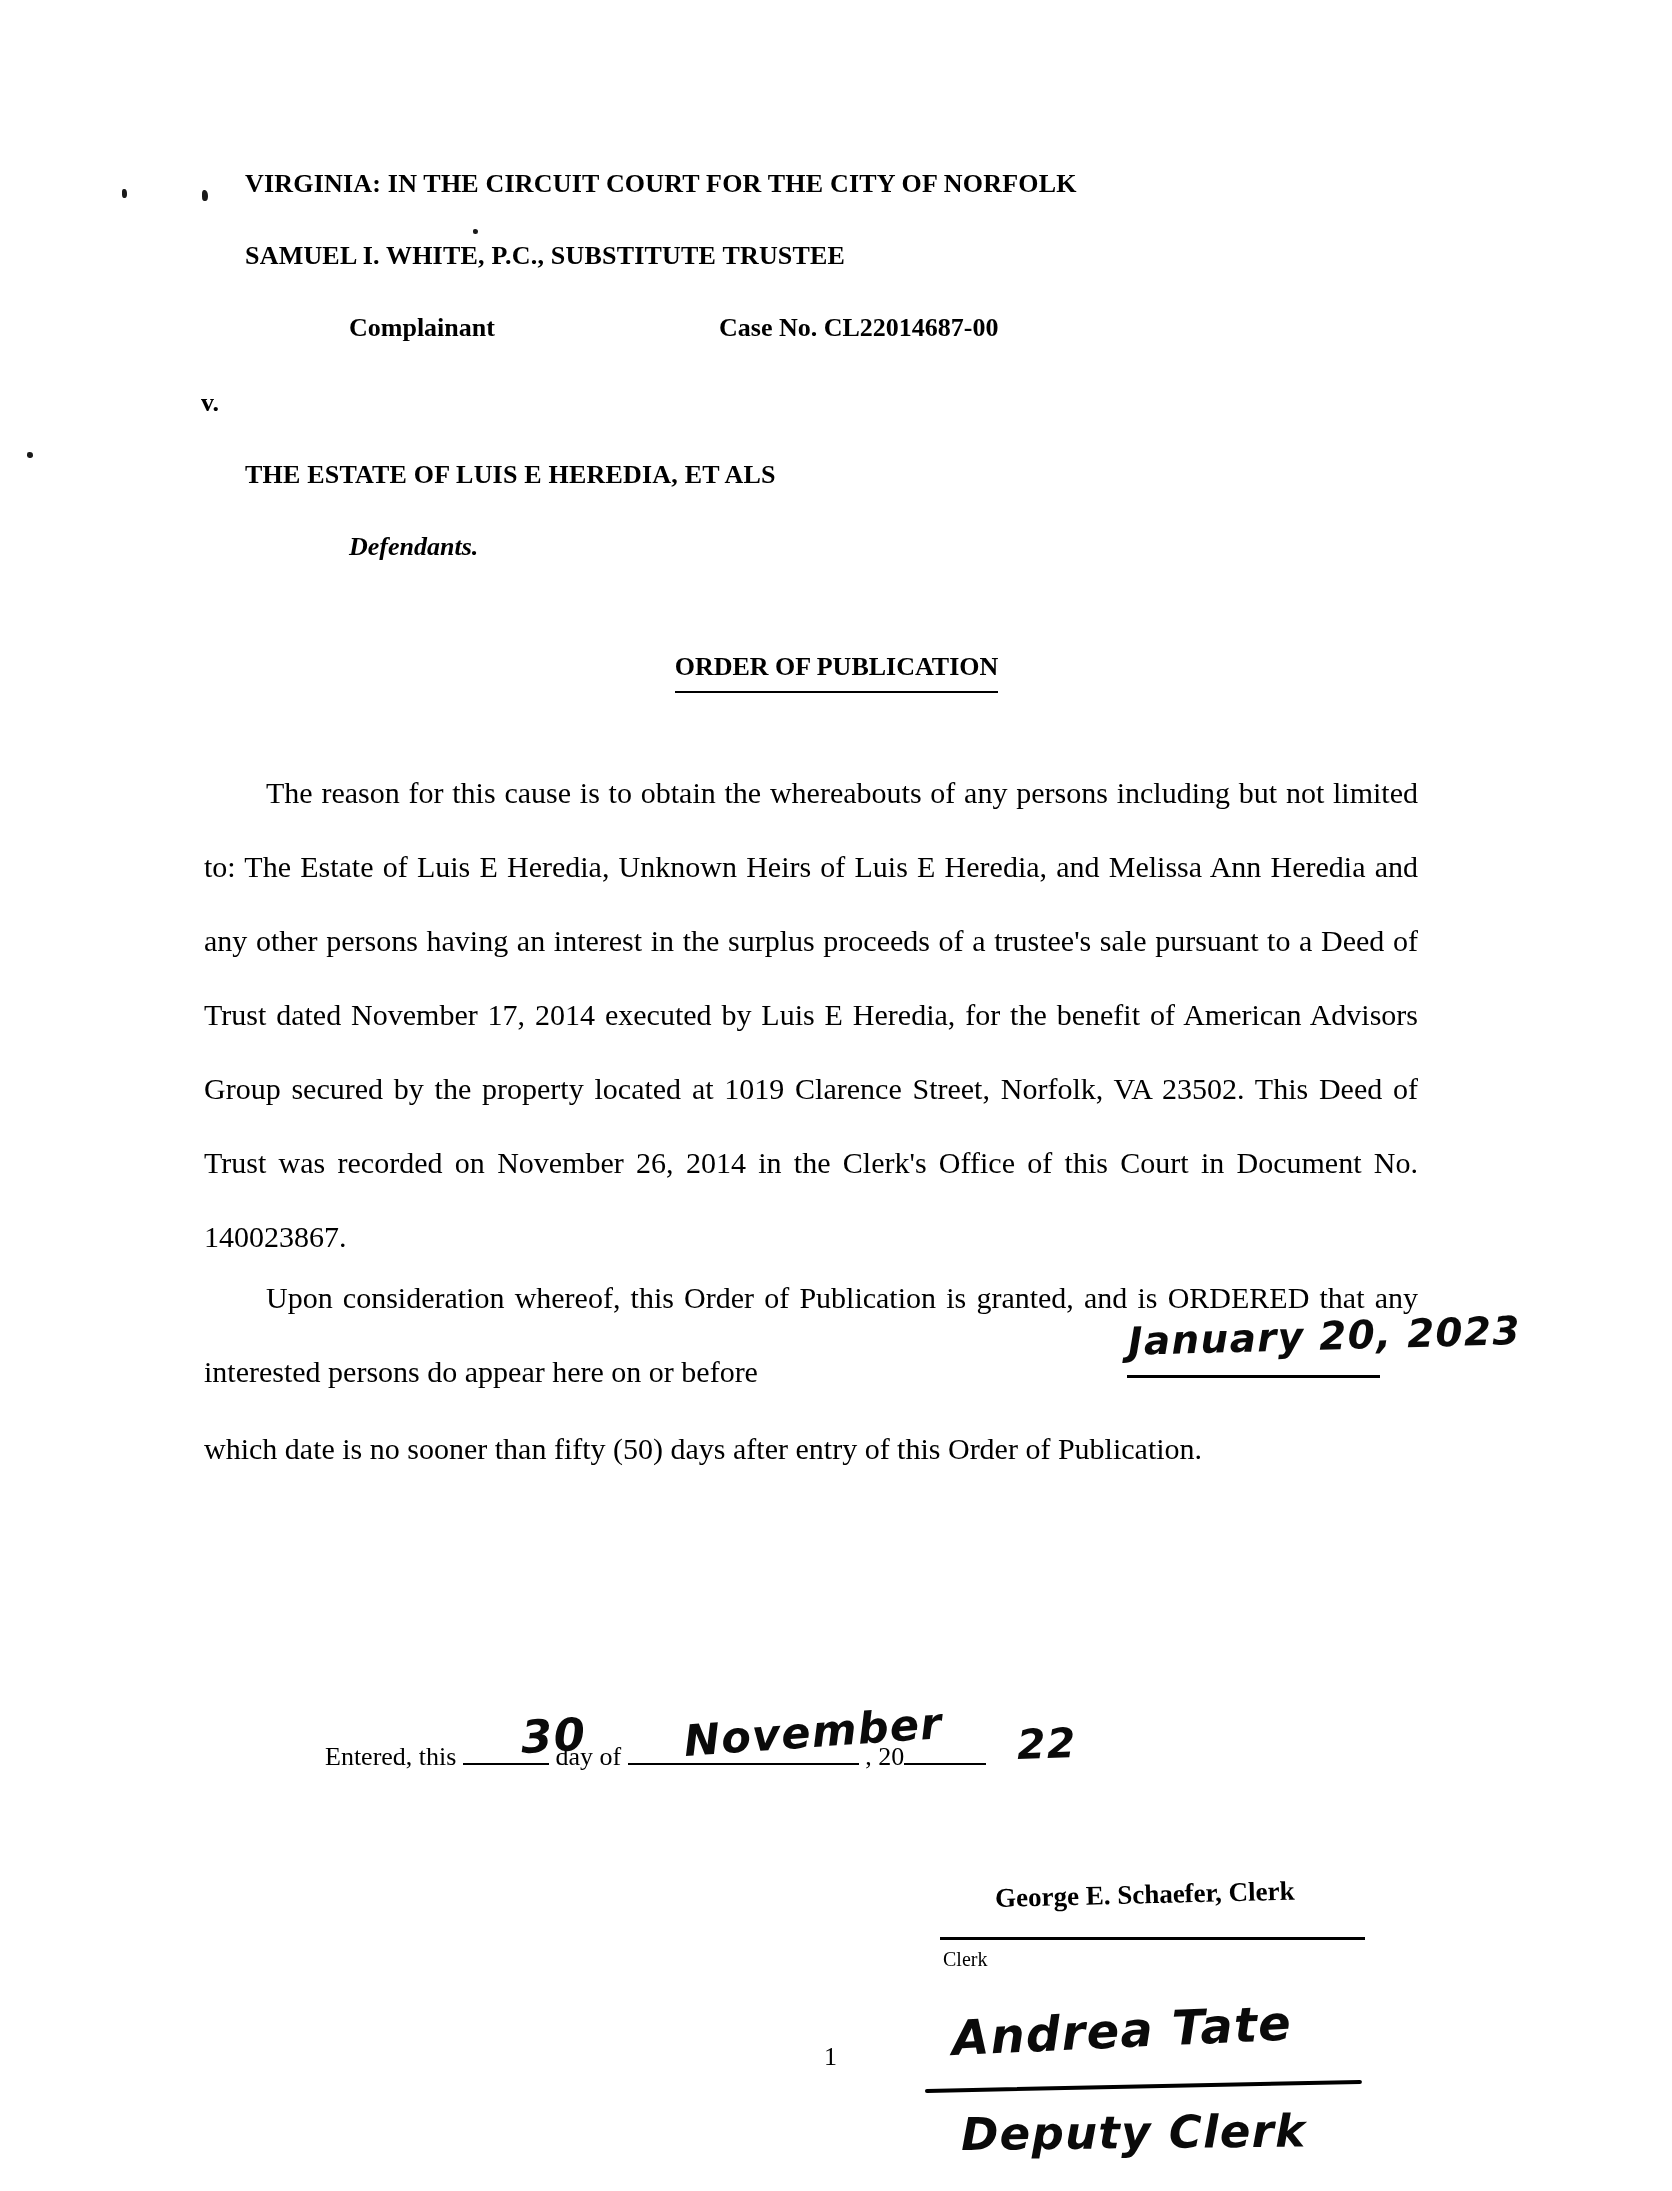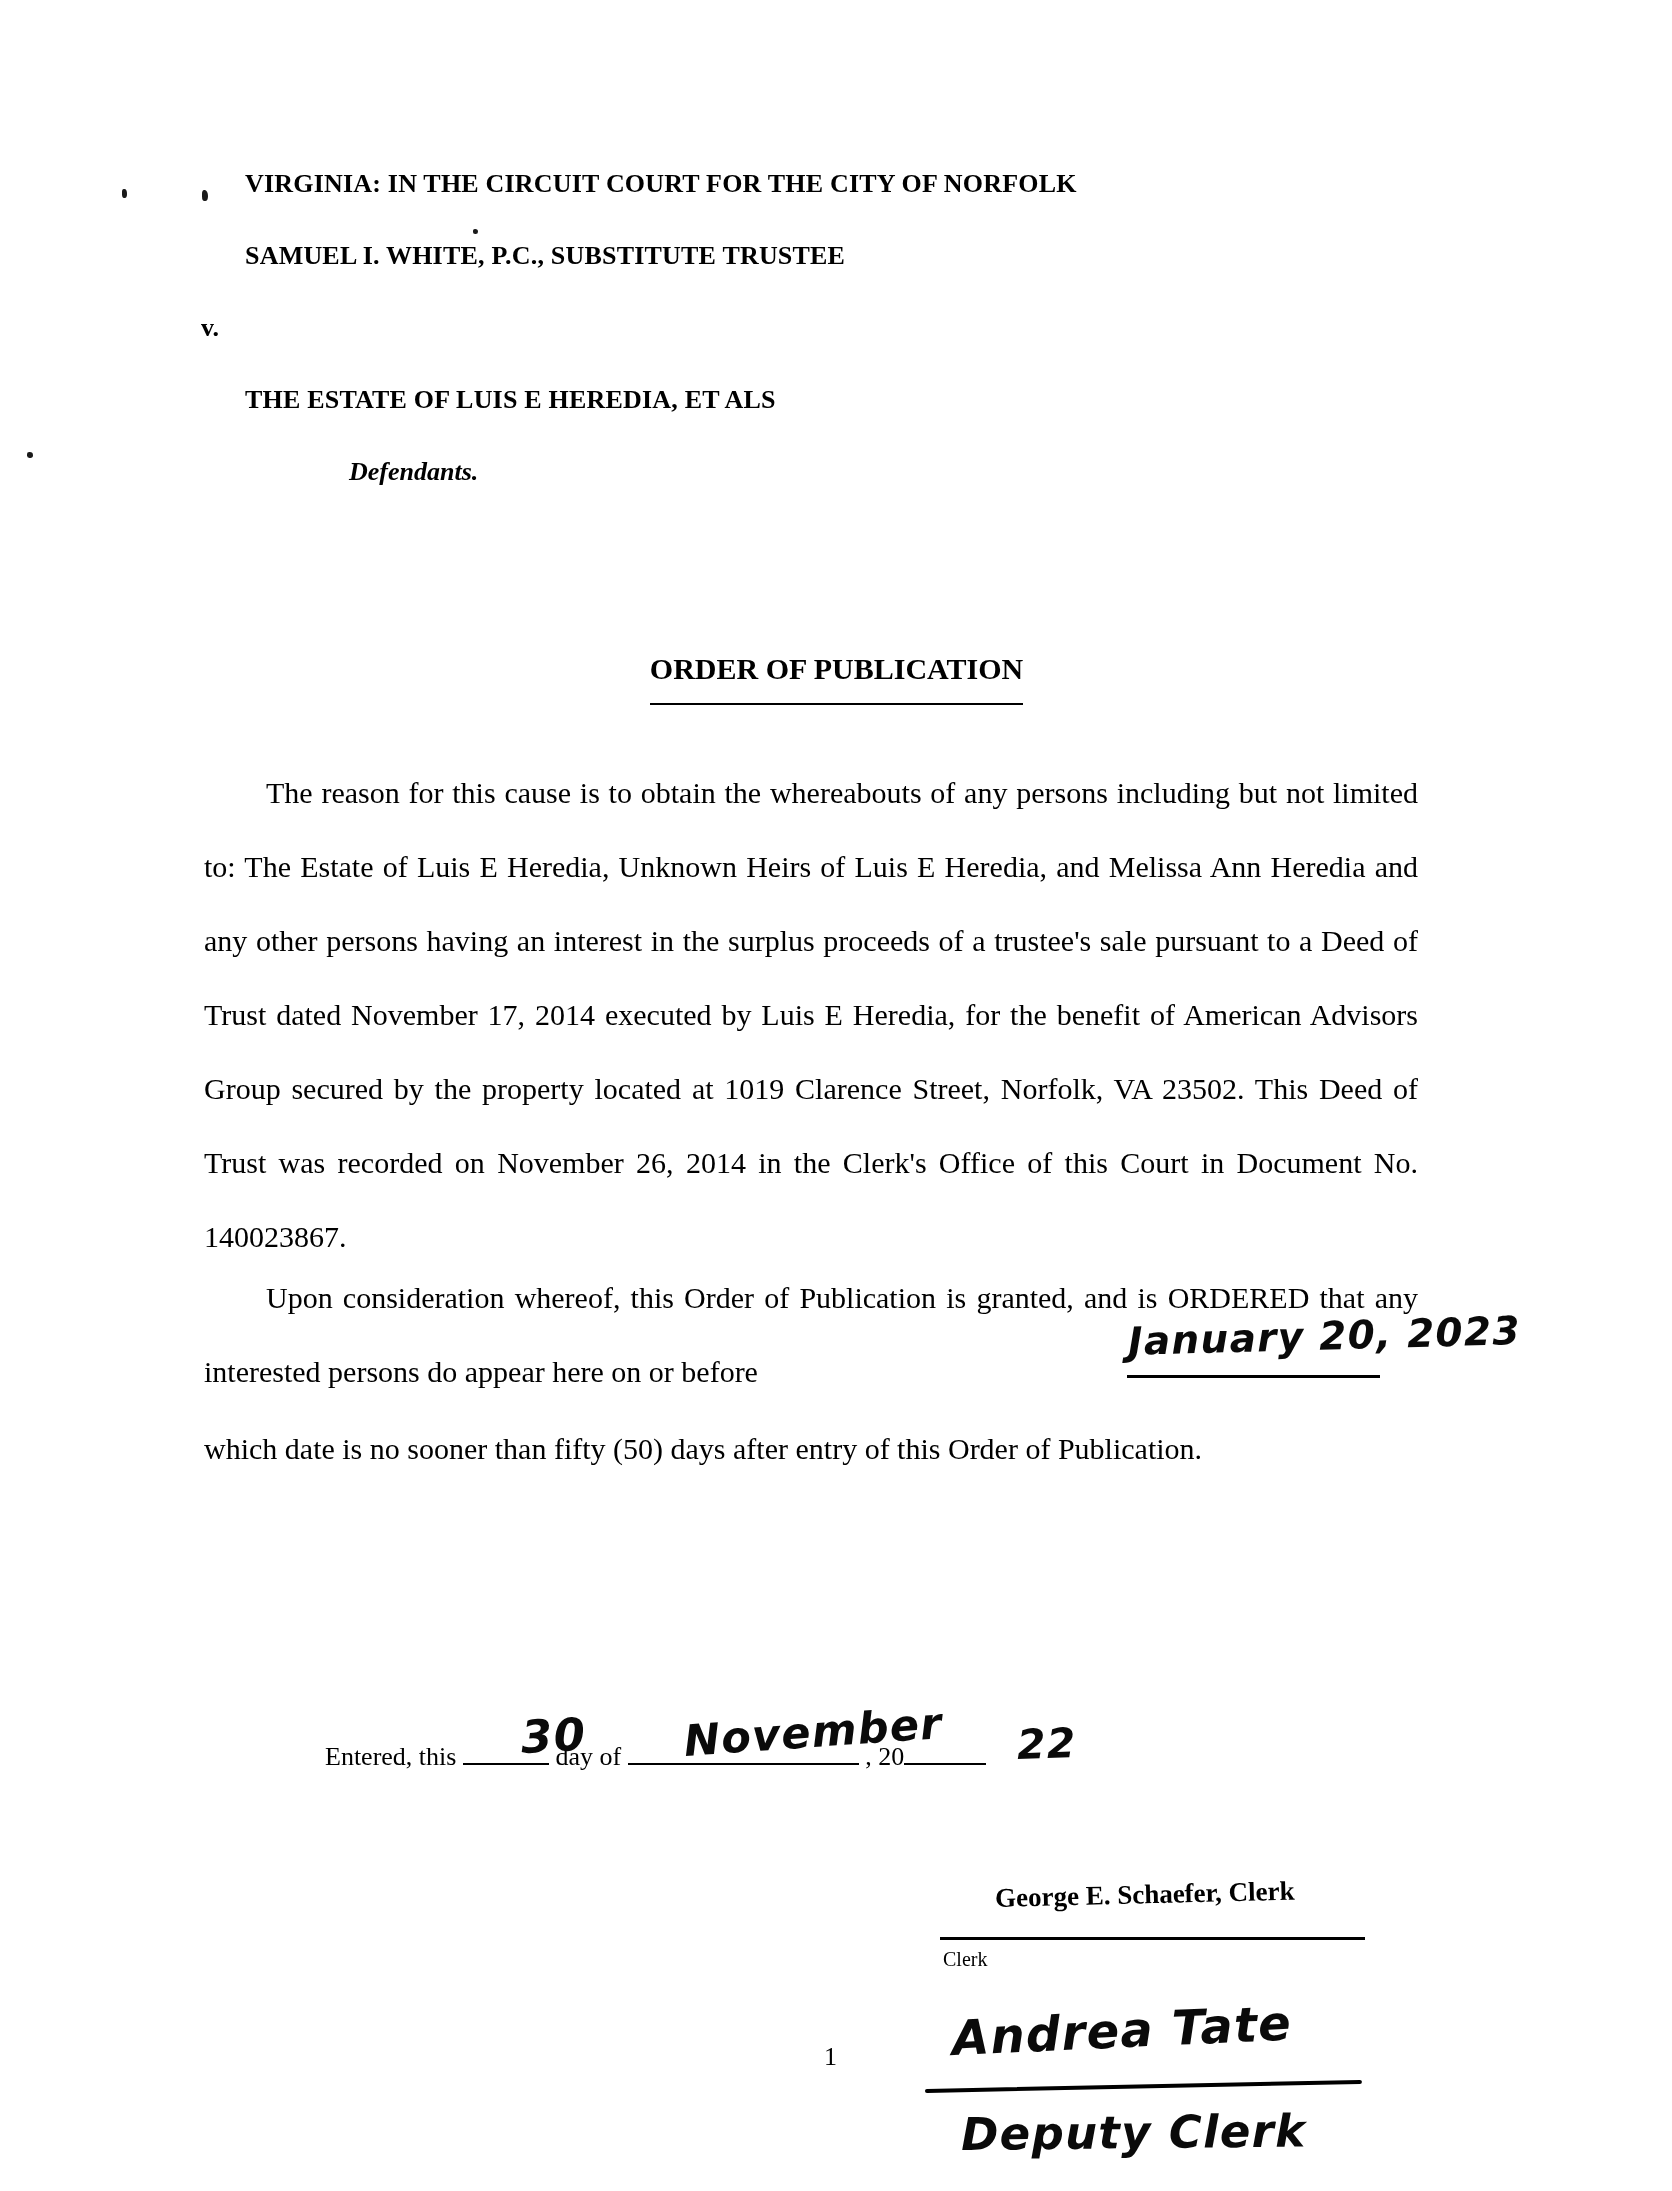"Complainant" div.cap-row { html: none -> <div> <div>Complainant</div> <div>Case No. CL22014687-00</div> </div> }
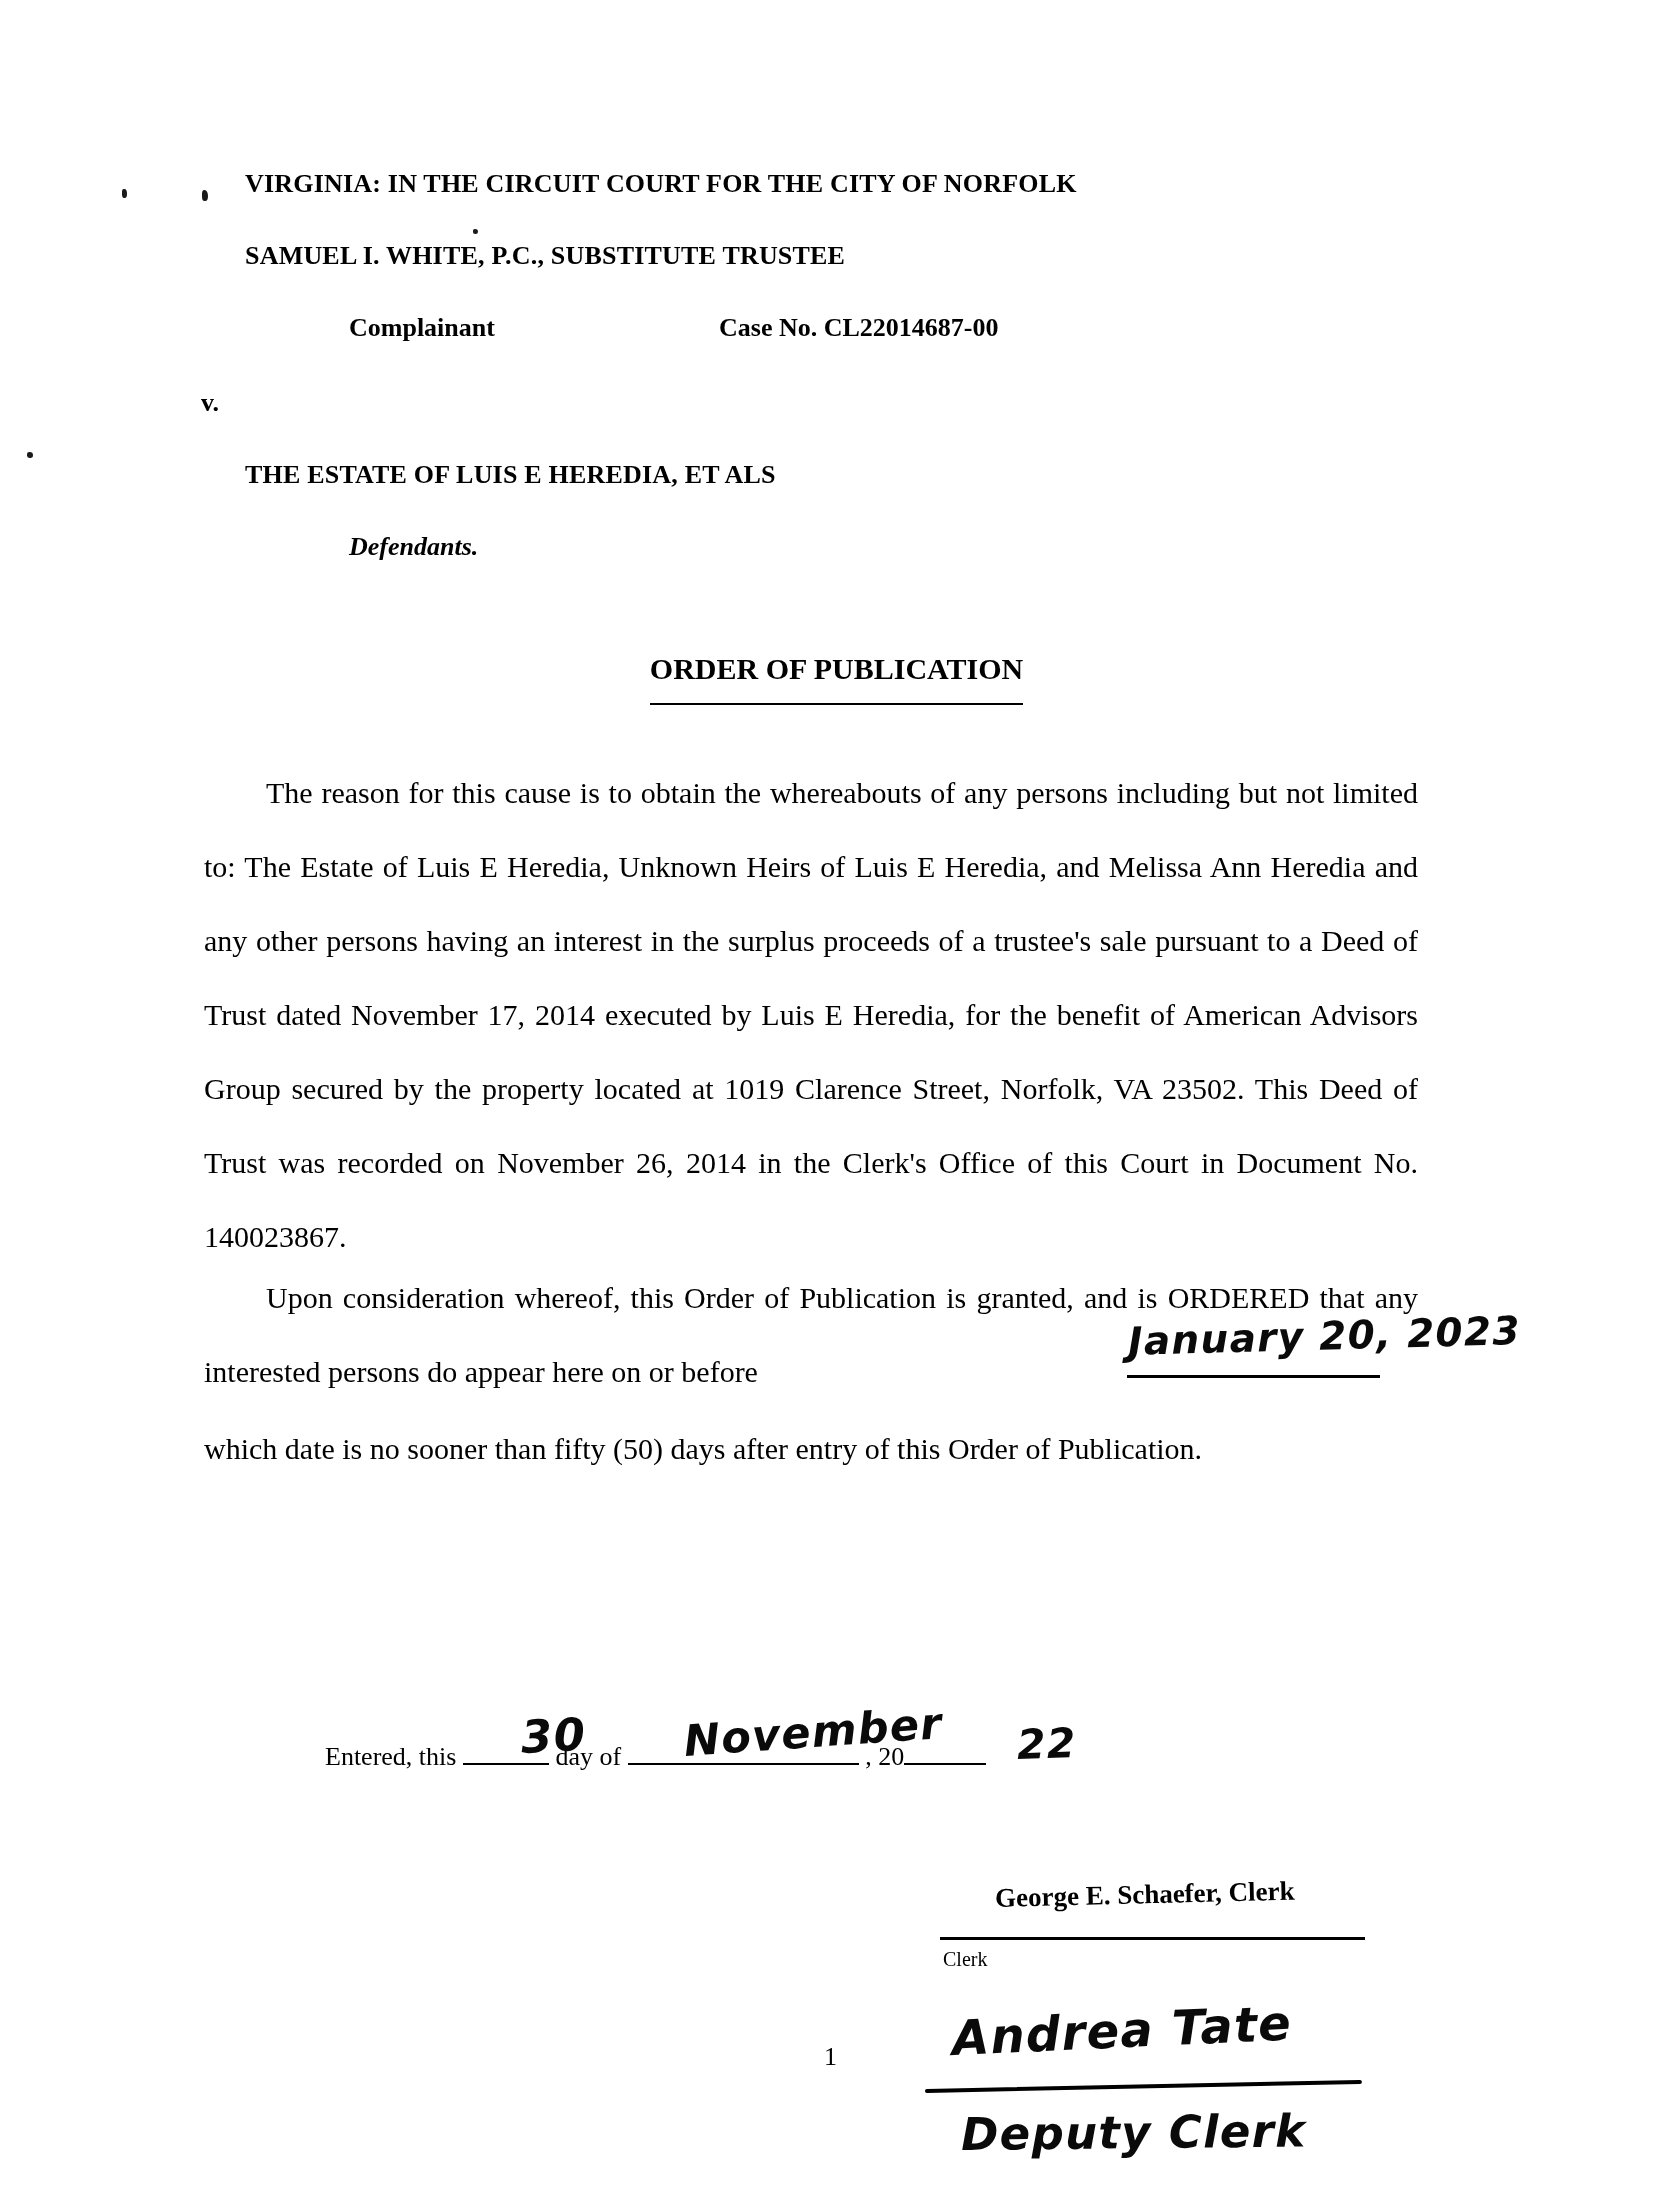"ORDER OF PUBLICATION" .doc-title span { font-size: 30px -> 26px; padding-bottom: 18px -> 10px }
